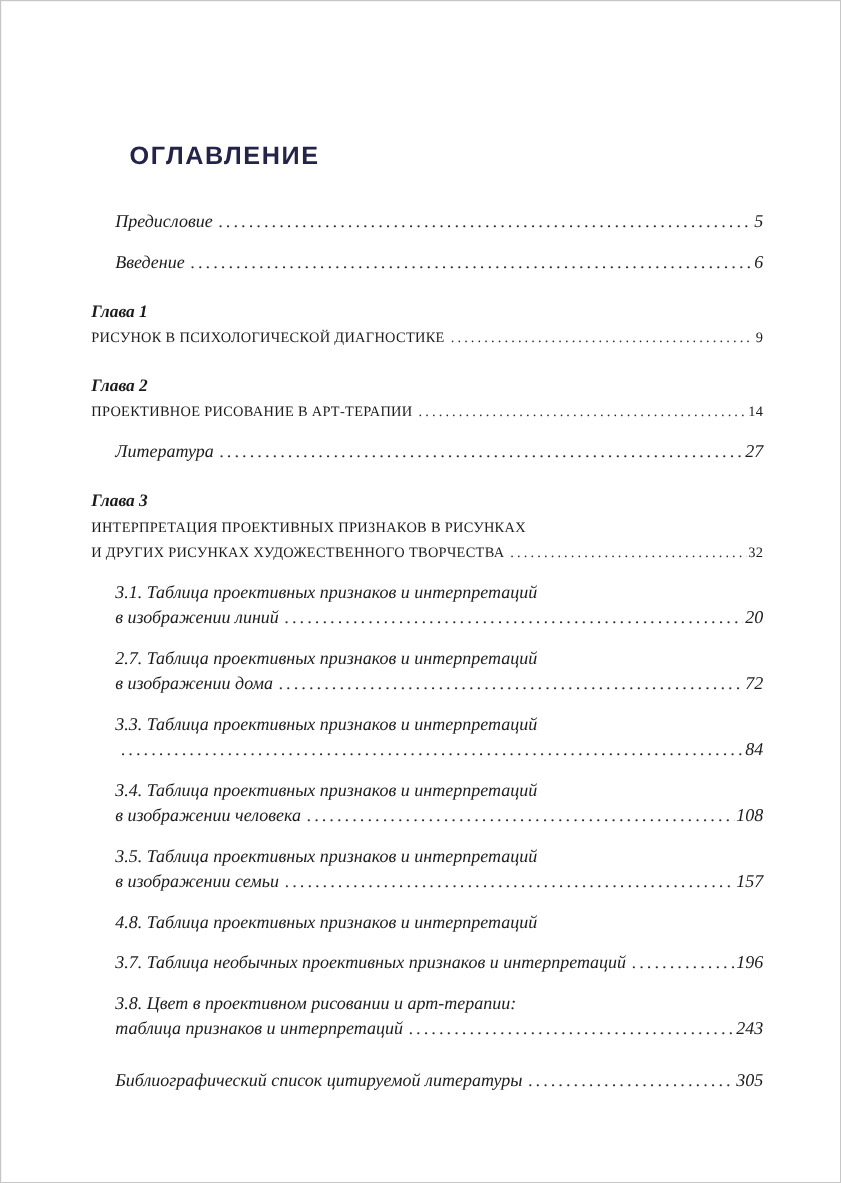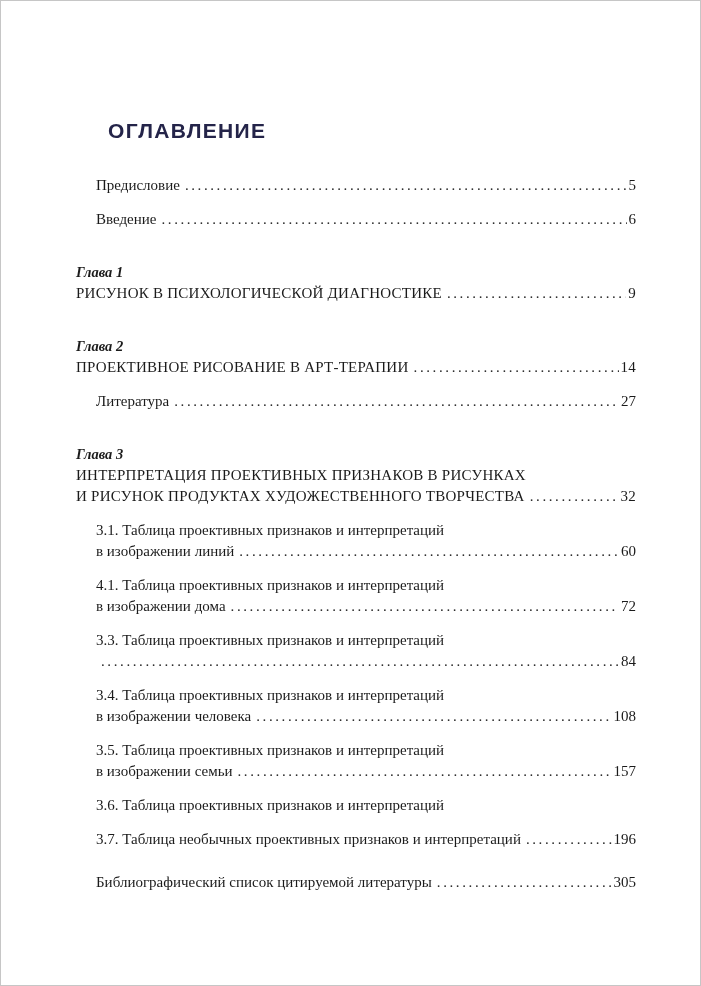"Предисловие" .entry.front, .entry.sub, .entry.biblio { font-style: none -> italic }
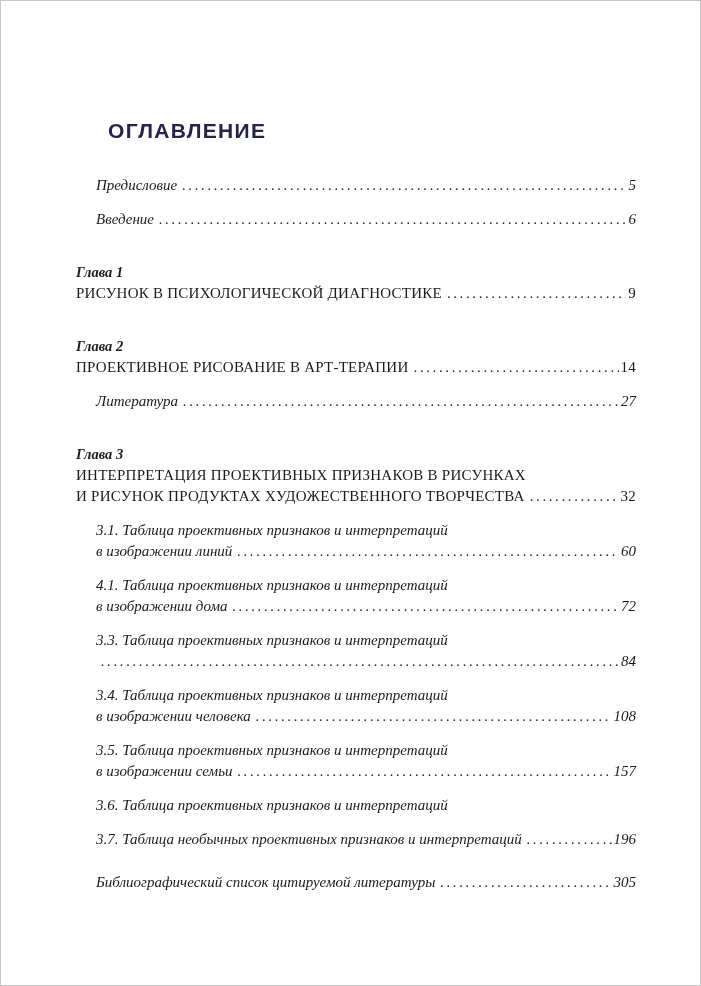"Глава 1" .entry.chapter { margin-top: 32px -> 20px }
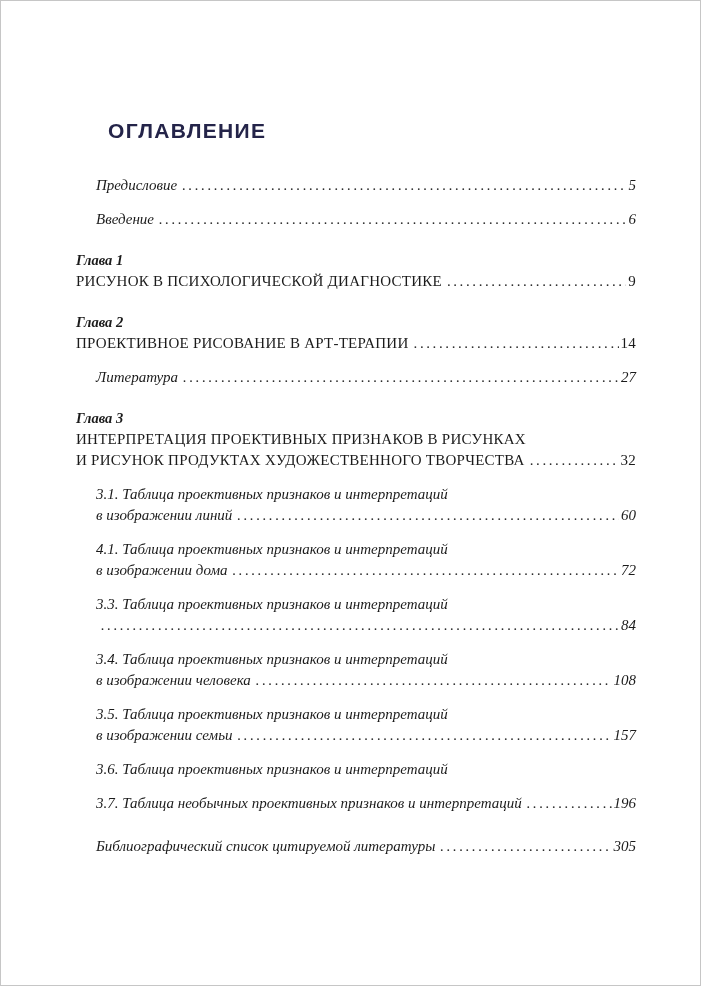"РИСУНОК В ПСИХОЛОГИЧЕСКОЙ ДИАГНОСТИКЕ" .line.caps { font-size: 15px -> 12px }
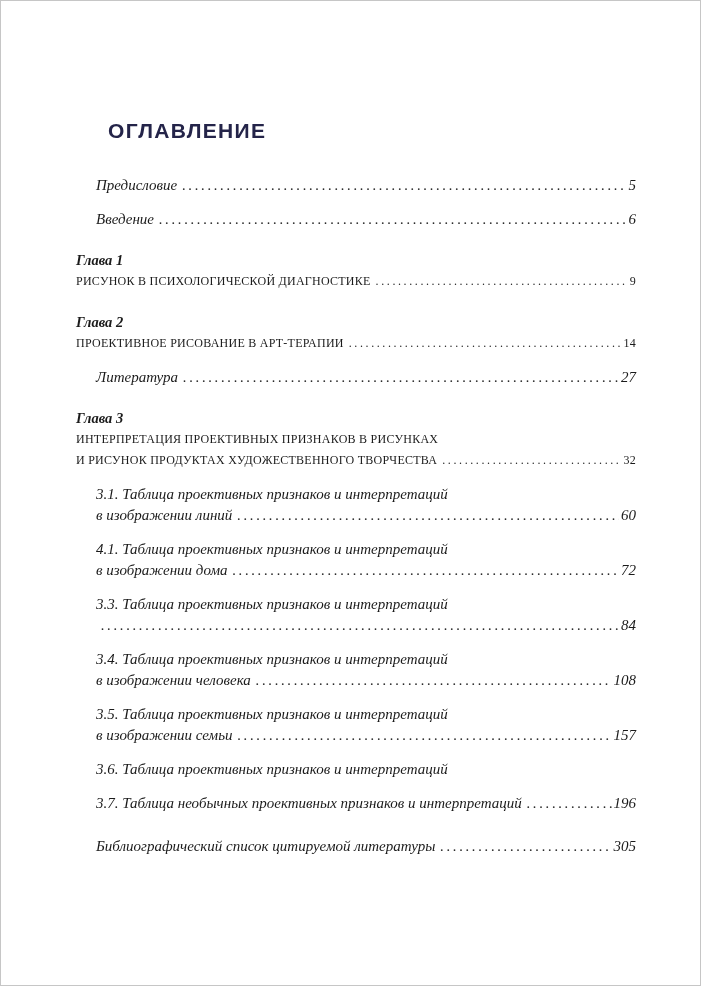"И РИСУНОК ПРОДУКТАХ ХУДОЖЕСТВЕННОГО" span.txt { text: РИСУНОК ПРОДУКТАХ -> ДРУГИХ РИСУНКАХ }
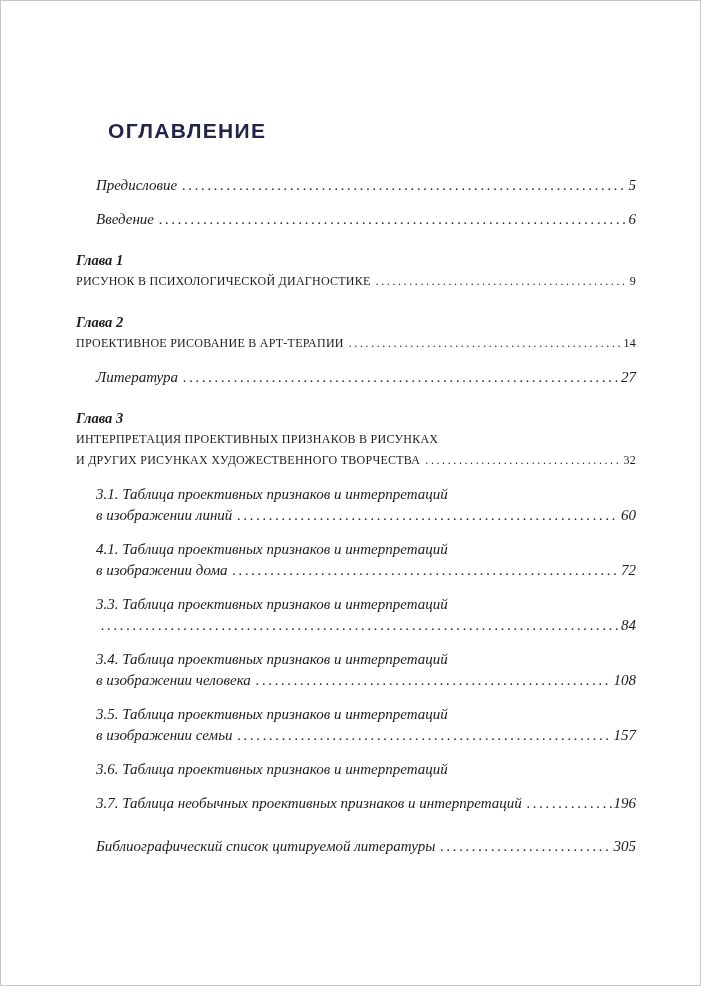"60" span.num { text: 60 -> 20 }
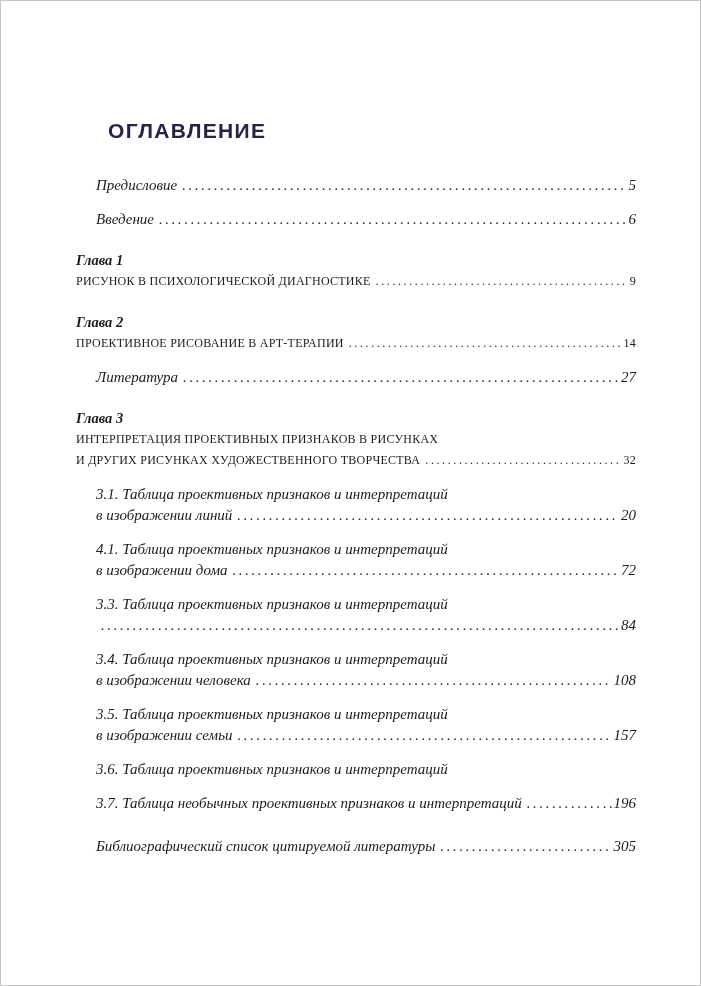"4.1. Таблица проективных признаков и" span.txt { text: 4.1 -> 2.7 }
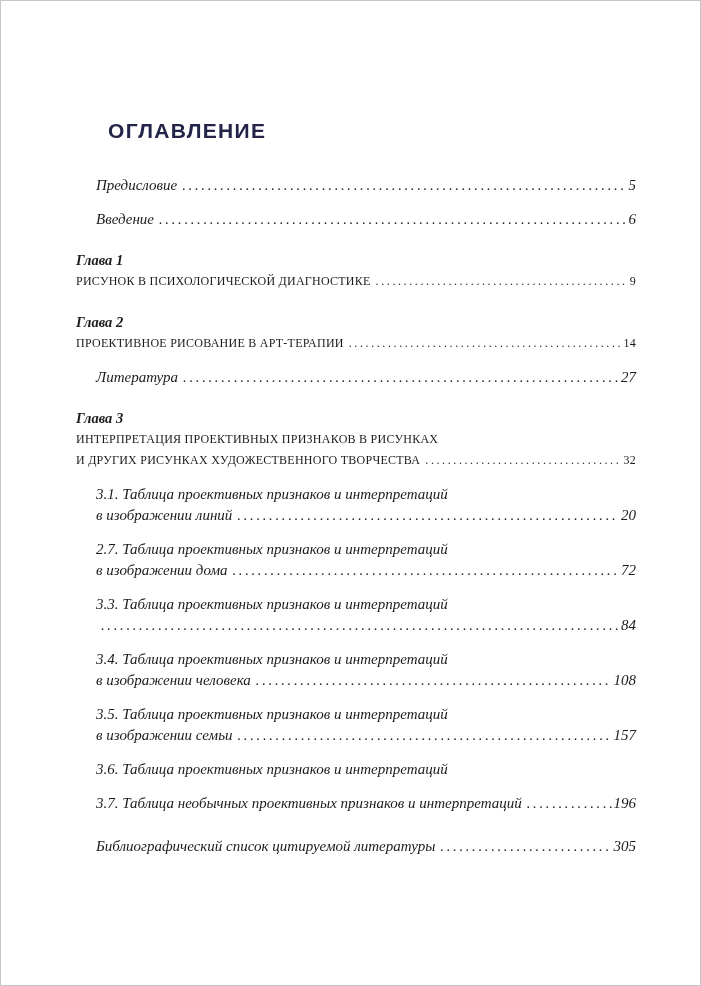"3.6. Таблица проективных признаков и" span.txt { text: 3.6 -> 4.8 }
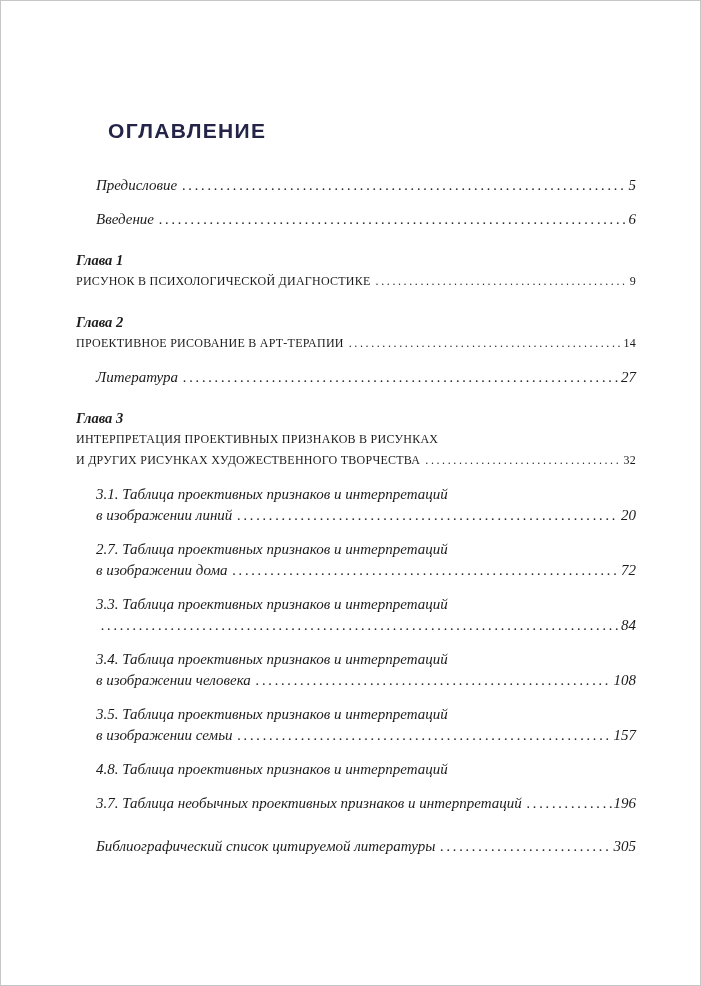"3.8. Цвет в проективном рисовании" div.entry { html: none -> <div> <div> <span>3.8. Цвет в проективном рисовании и арт-терапии:</span> </div> <div> <span>таблица признаков и интерпретаций</span> <span></span> <span>243</span> </div> </div> }
